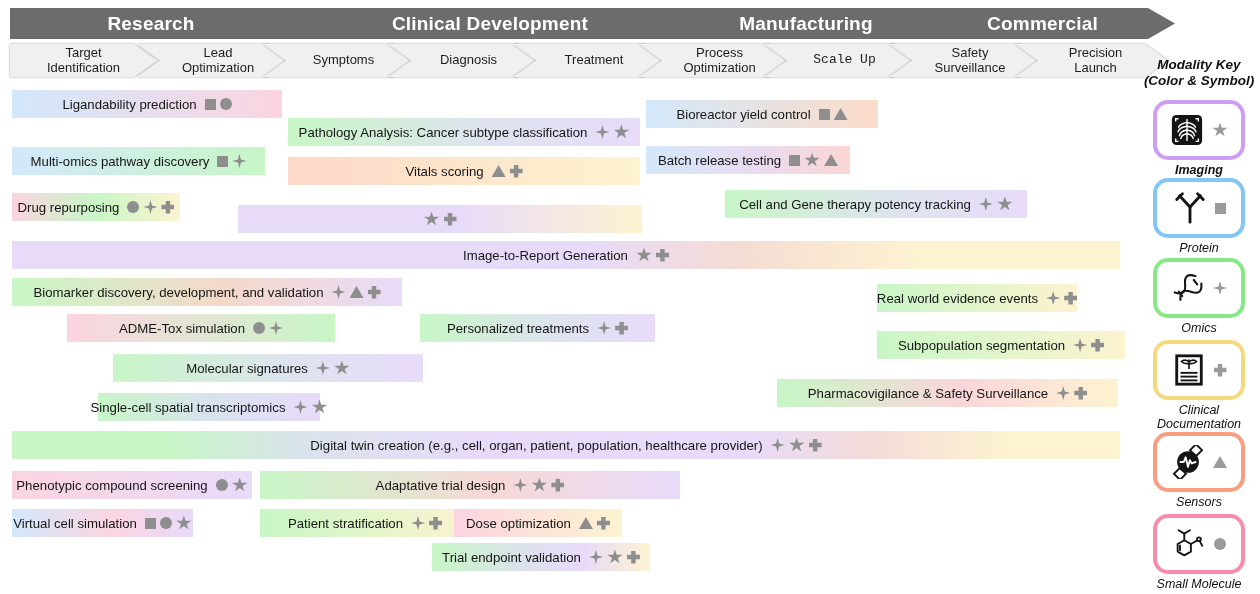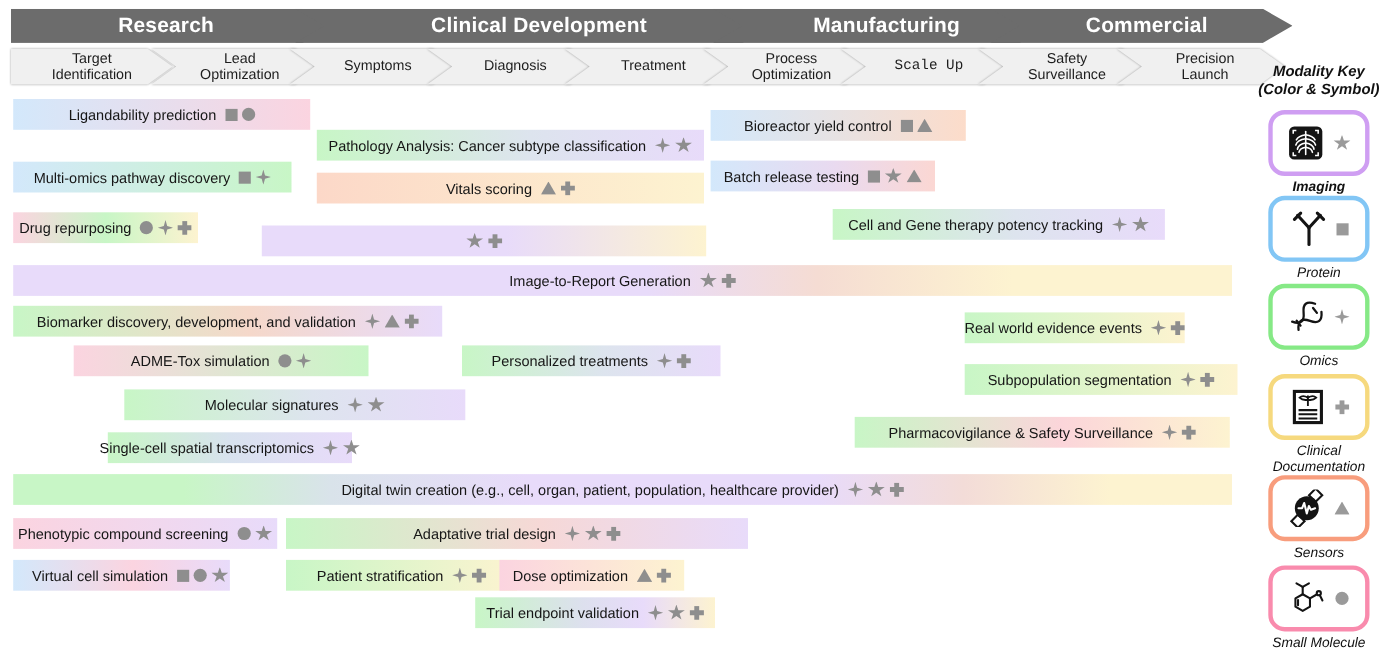"Cell and Gene therapy potency" div.bar { margin-left: 32px -> none }
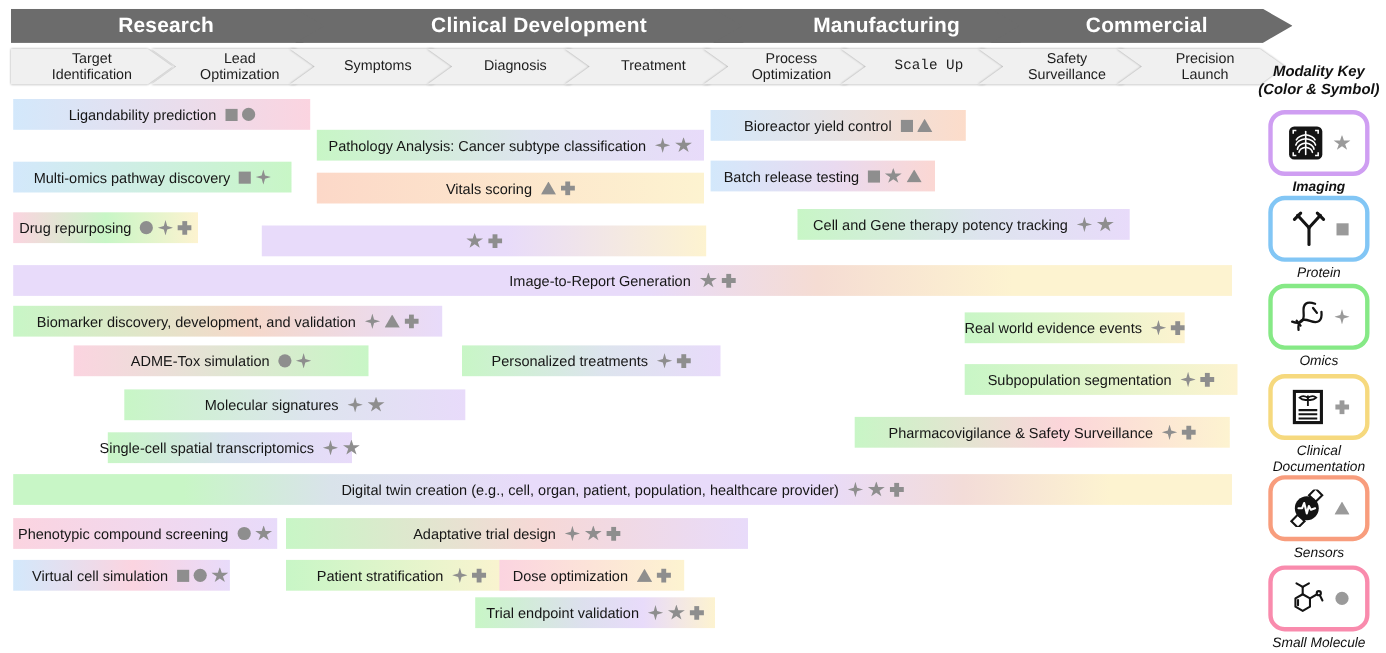"Virtual cell simulation" div.bar { padding-left: 16px -> none }
